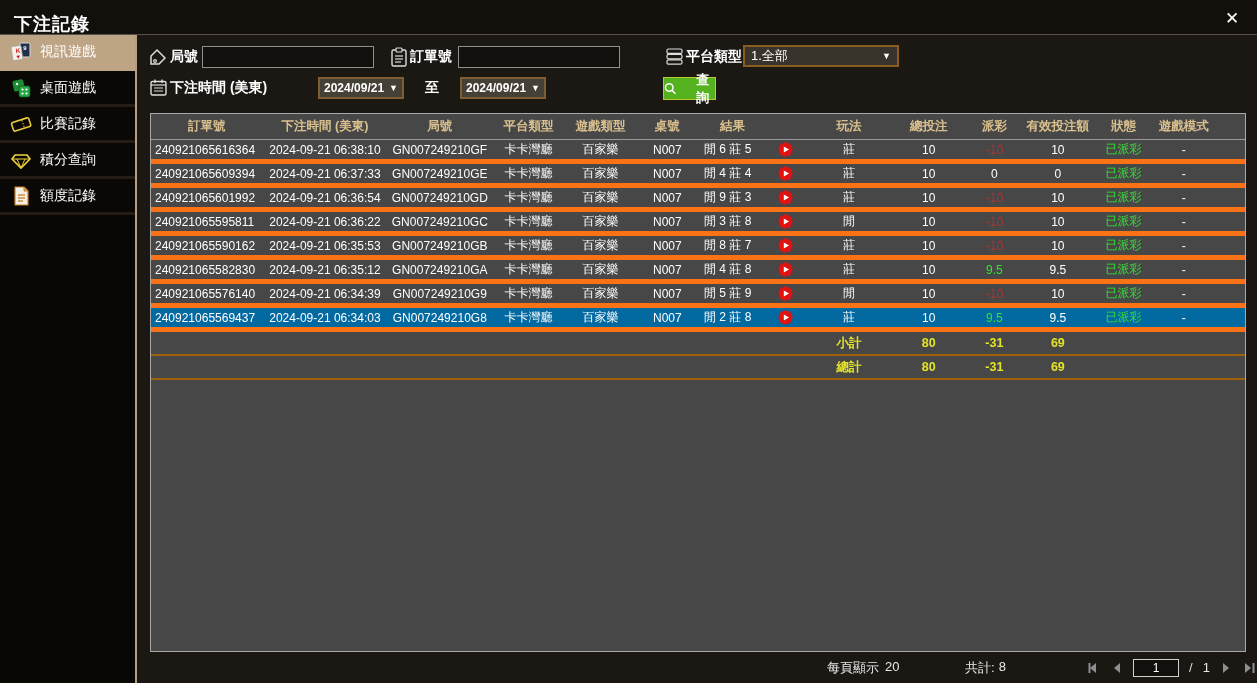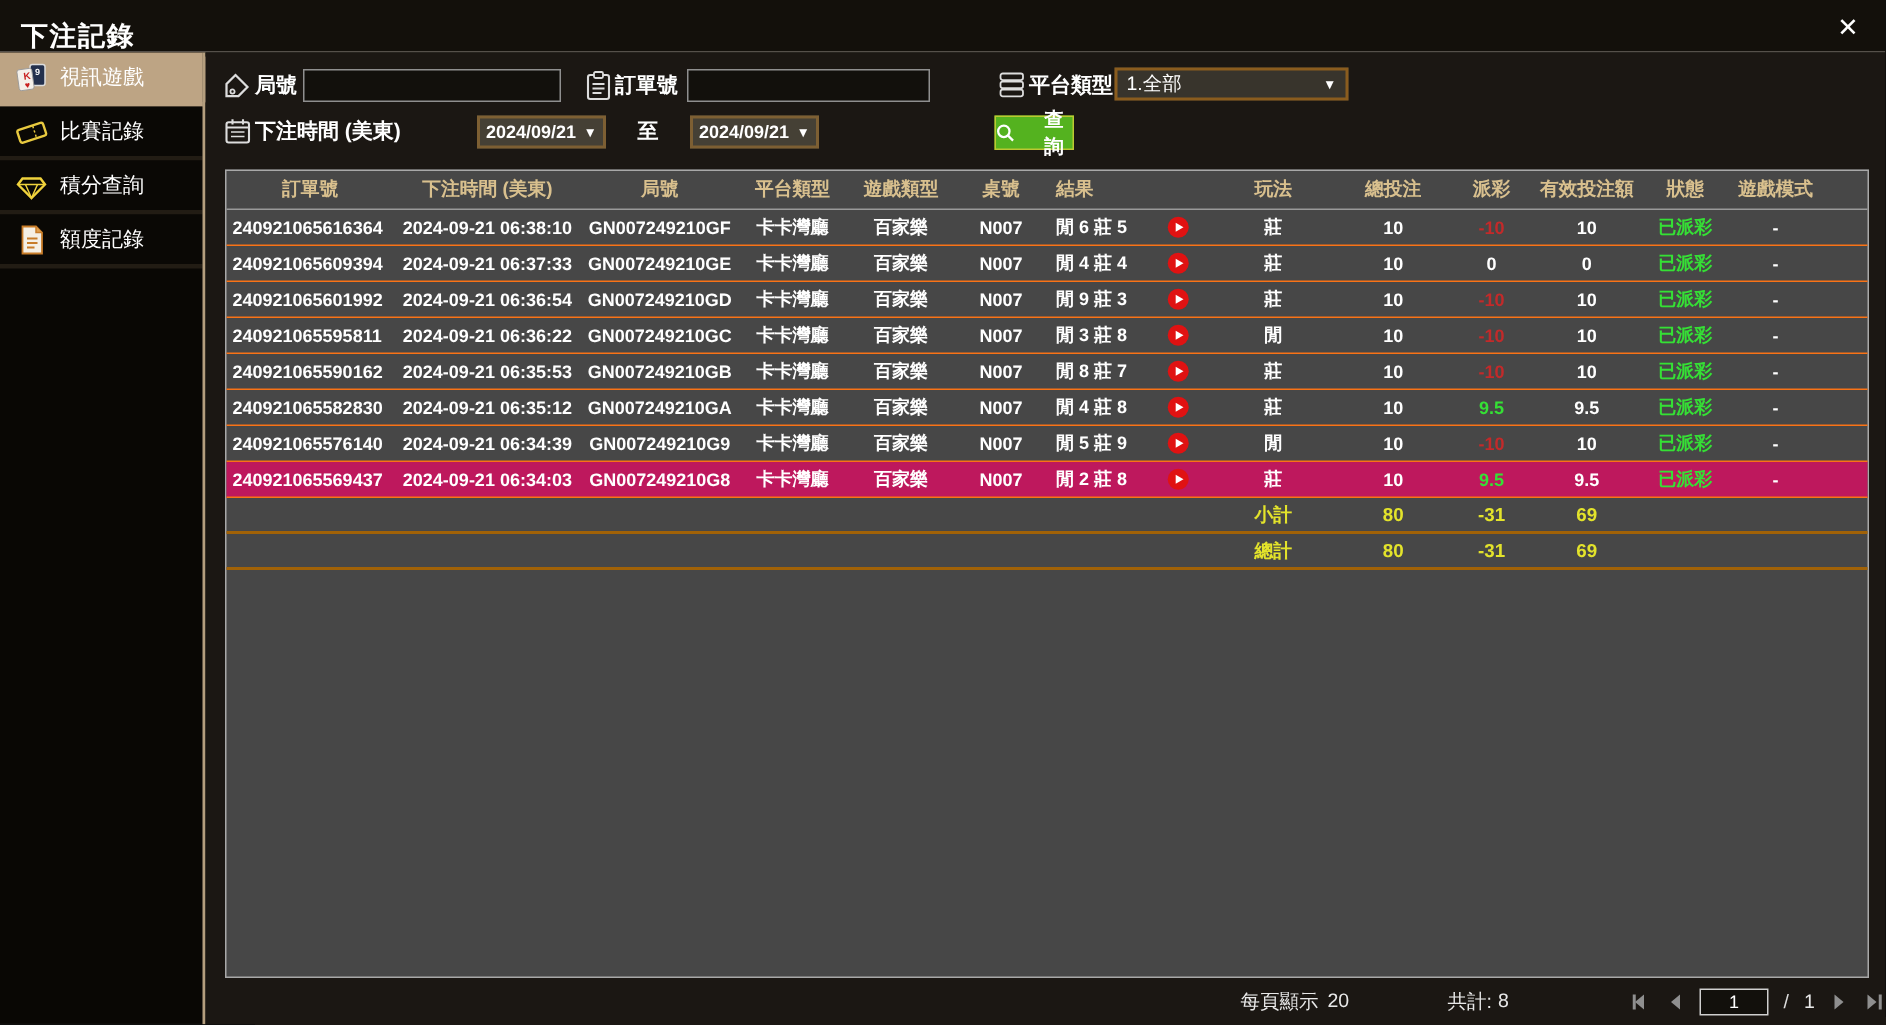"桌面遊戲" div.side-item { html: none -> <div> <svg> <rect></rect> <rect></rect> <circle></circle> <circle></circle> <circle></circle> <circle></circle> <circle></circle> </svg> <span>桌面遊戲</span> </div> }
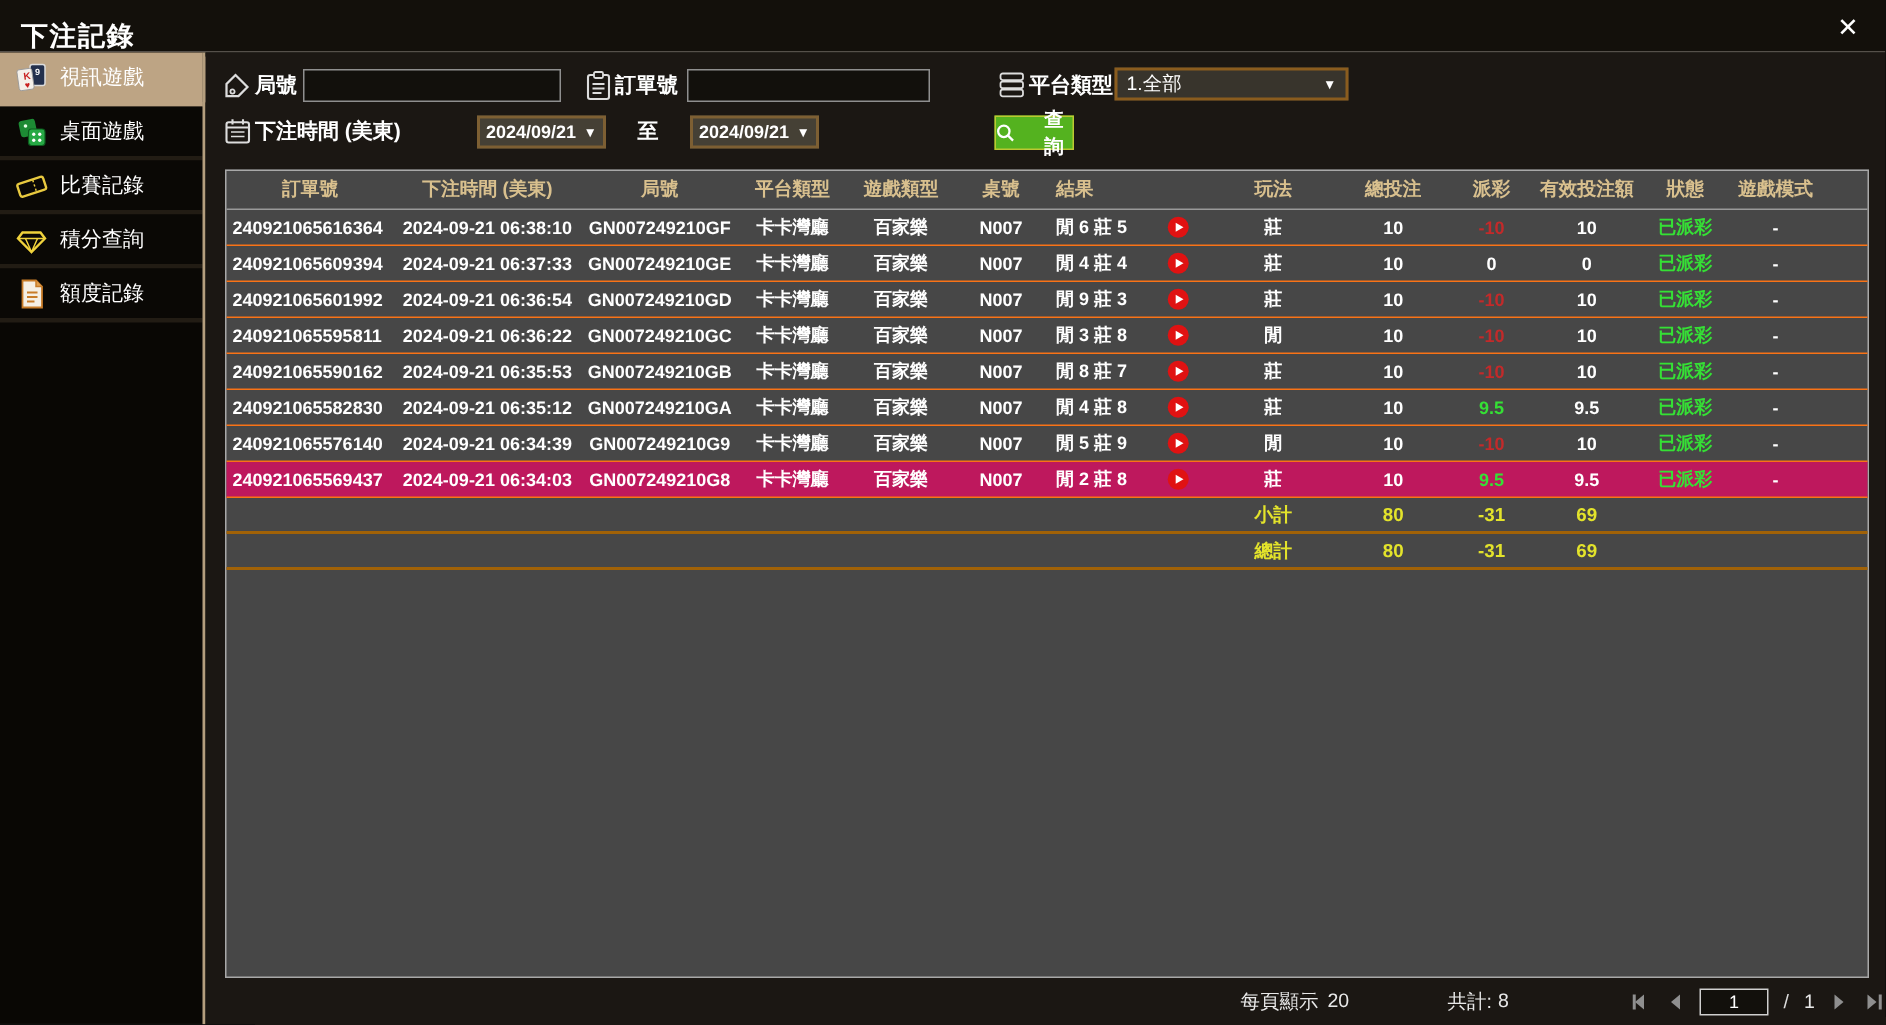"結果" div.th { margin-left: none -> 16px }
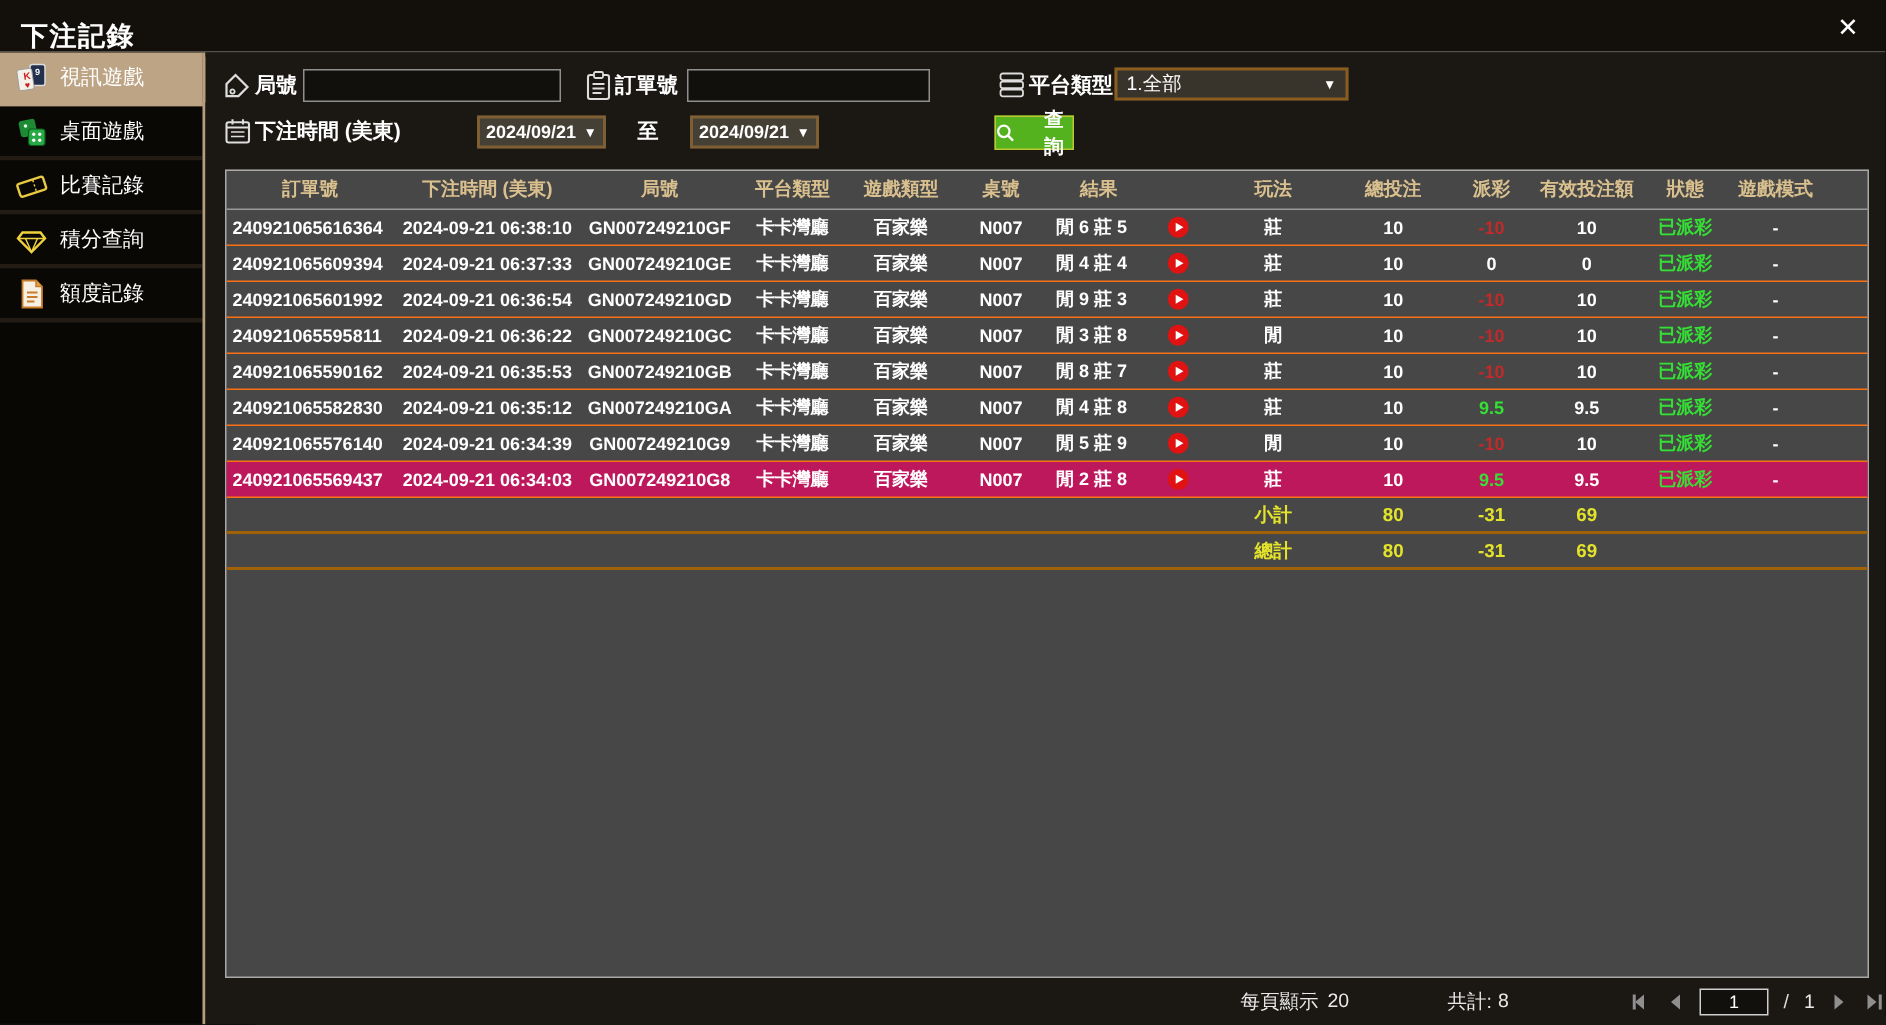"240921065616364" .trow { border-bottom: 1px solid #f97316 -> 5px solid #f97316; font-weight: bold -> none }
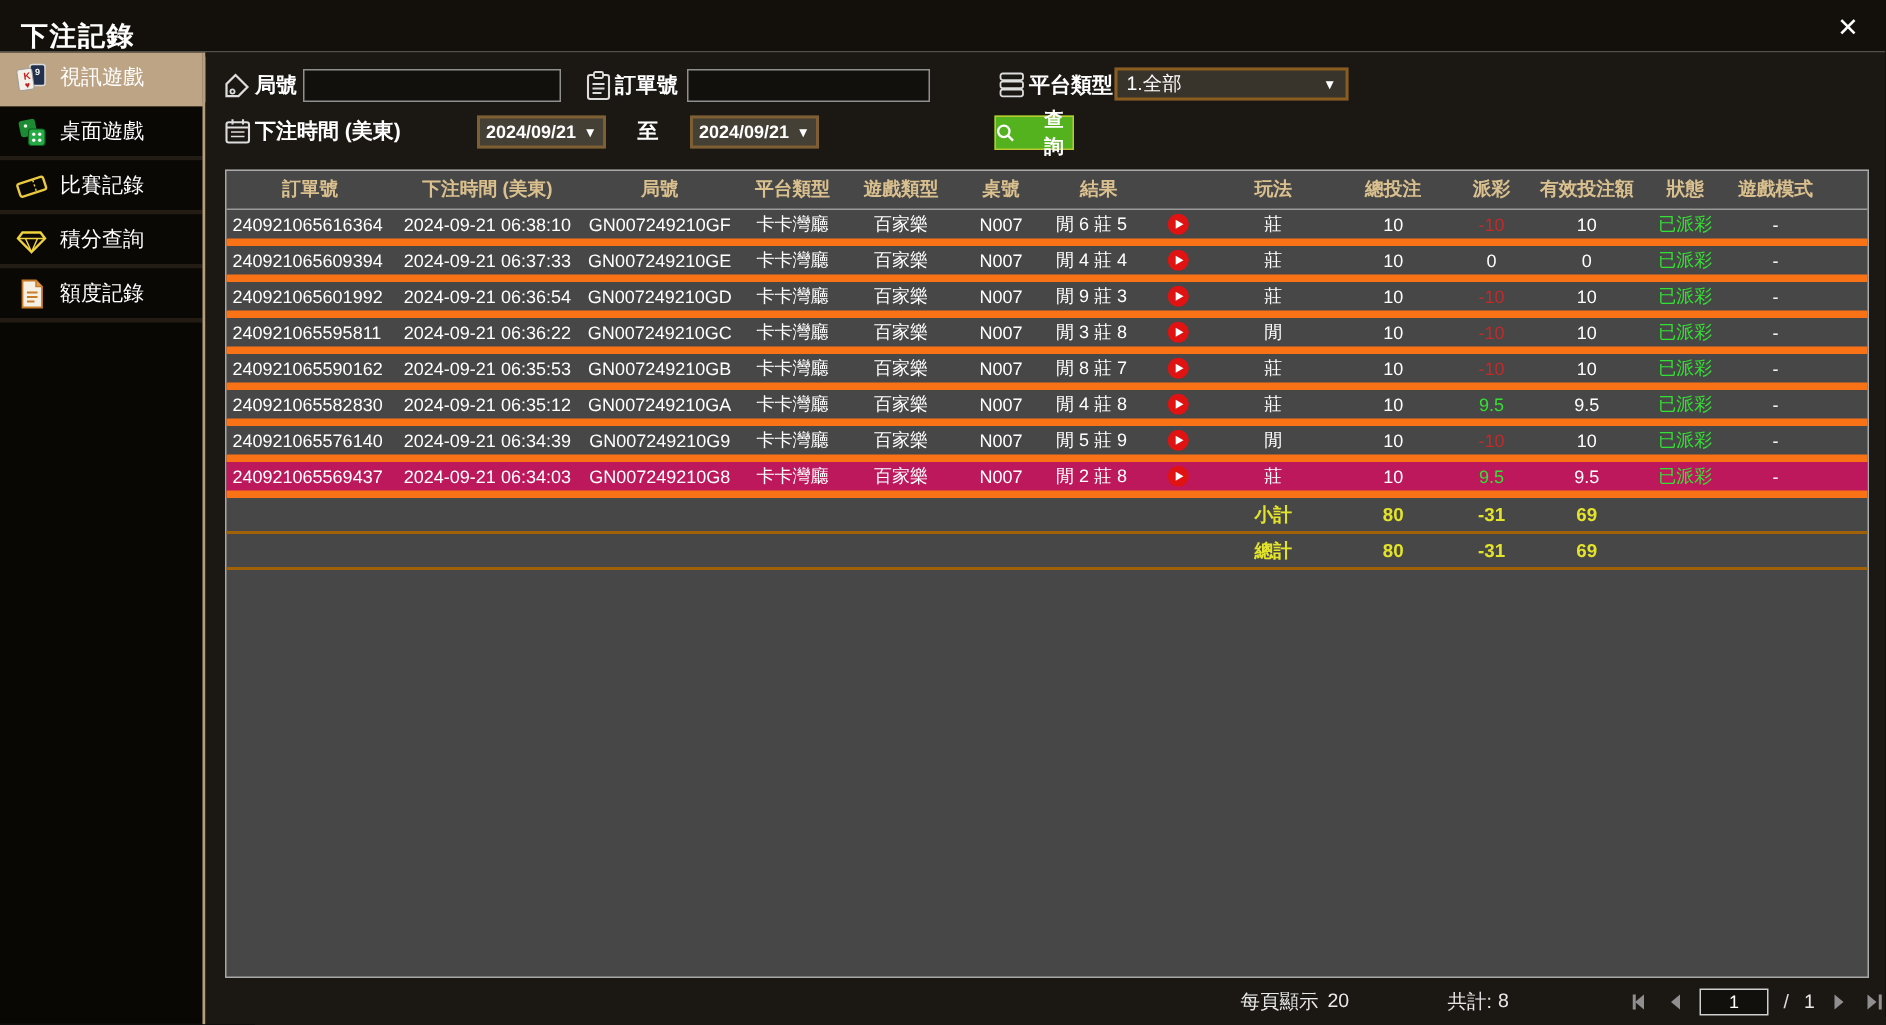"240921065569437" .trow.selected { background: #be185d -> #0369a1 }
